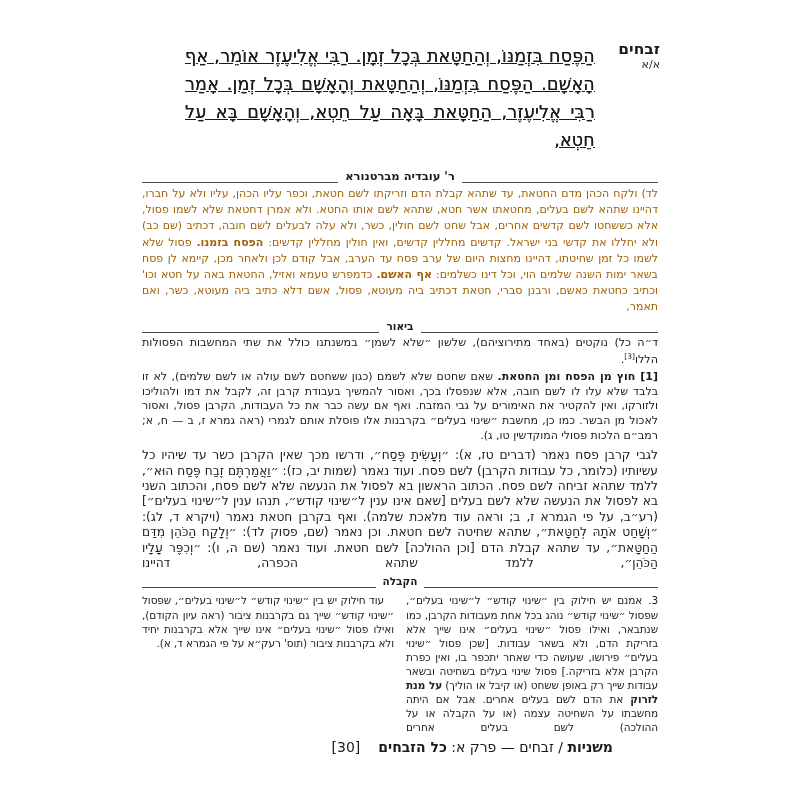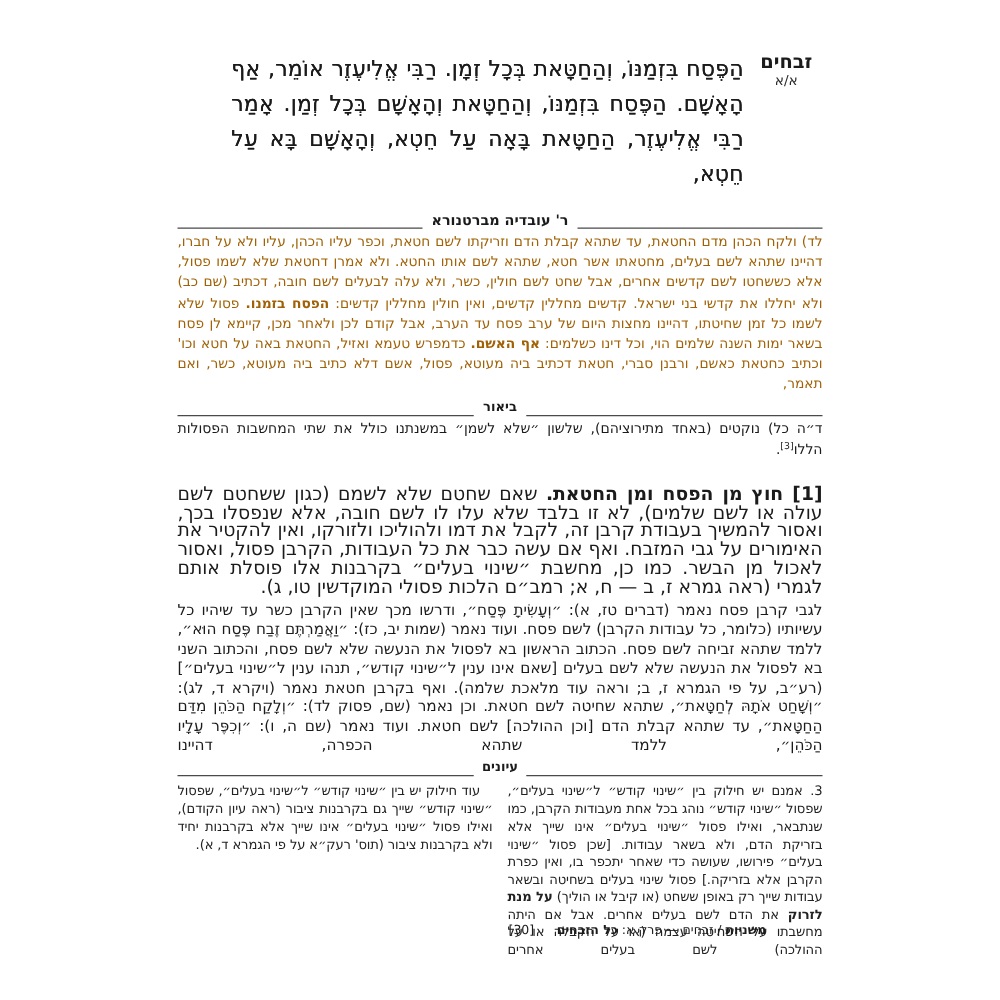"הַפֶּסַח בִּזְמַנּוֹ, וְהַחַטָּאת בְּכָל" .mishnah { text-decoration: none -> underline }
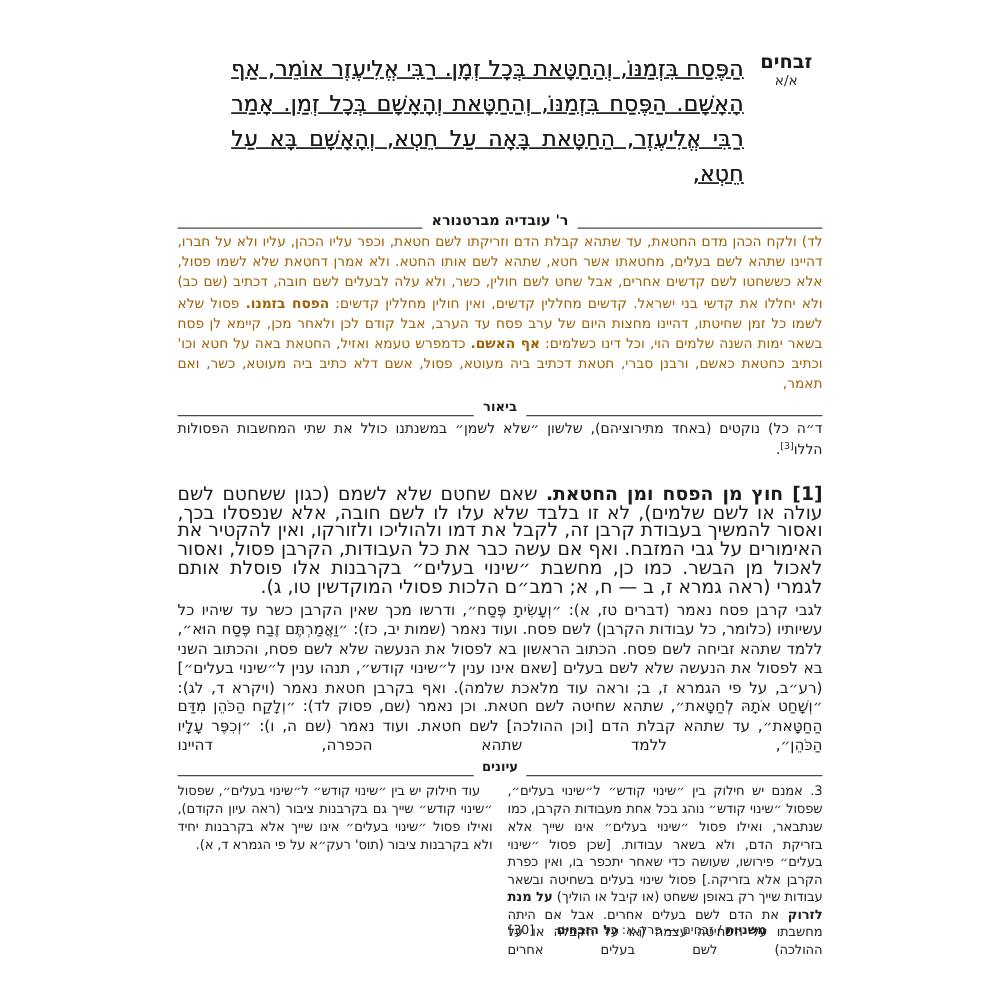"זבחים" .margin-title { text-align: center -> right }
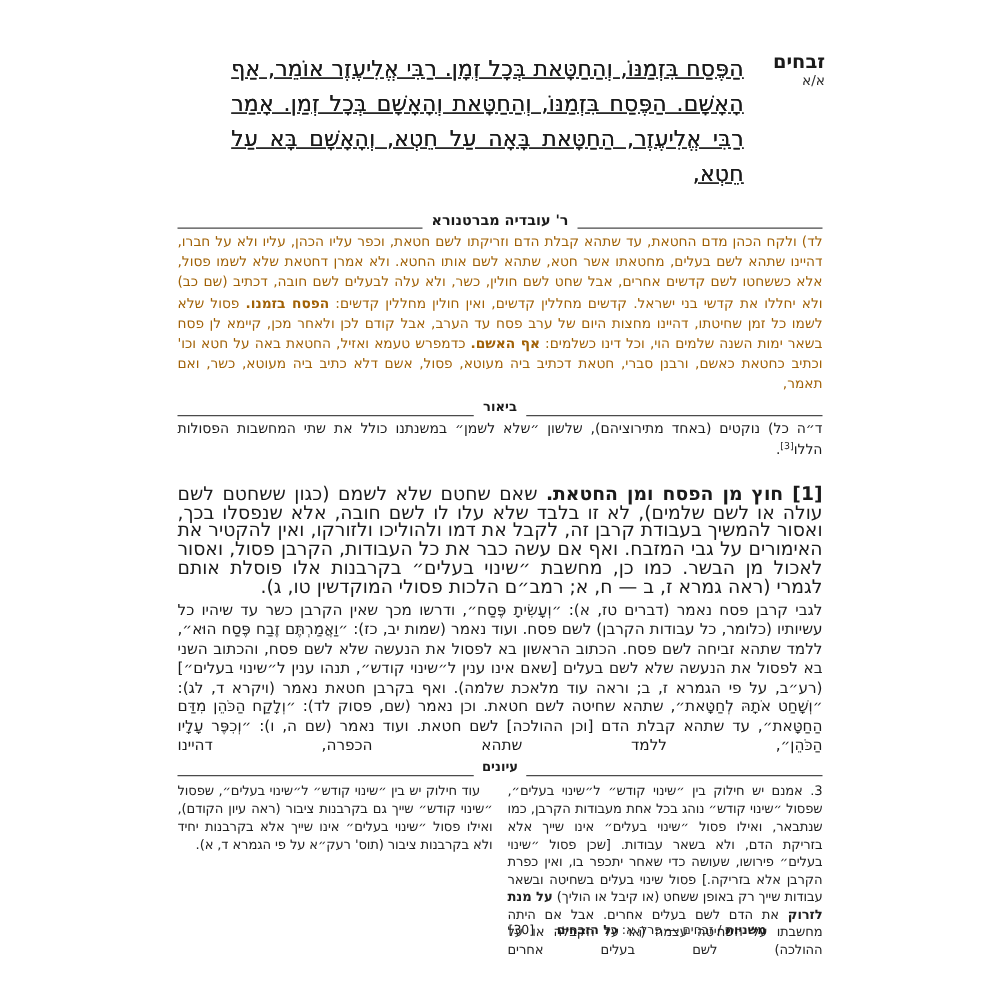"[1] חוץ מן הפסח ומן" .biur-note { font-size: 15px -> 11px; margin-top: 20px -> 2px }
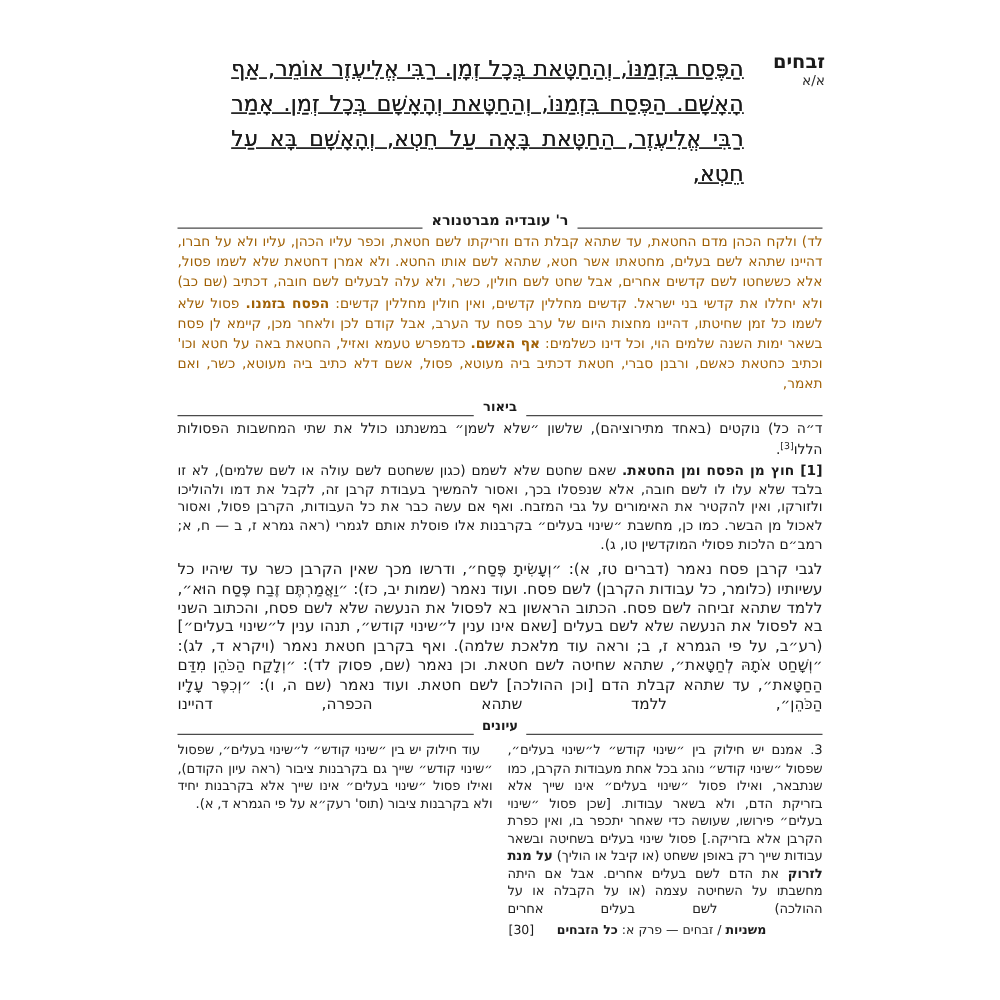"עיונים" div.label { text: עיונים -> הקבלה }
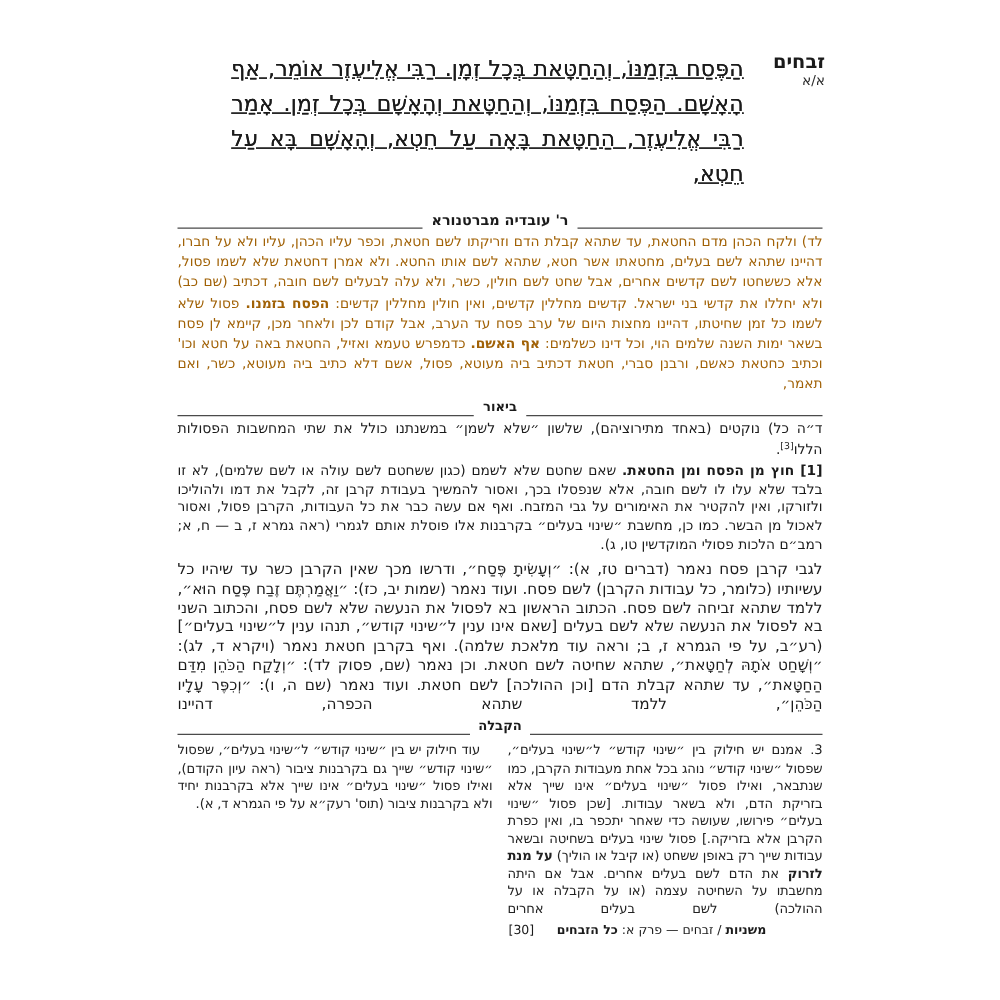"משניות / זבחים — פרק" .footer { font-size: 10px -> 14px }
